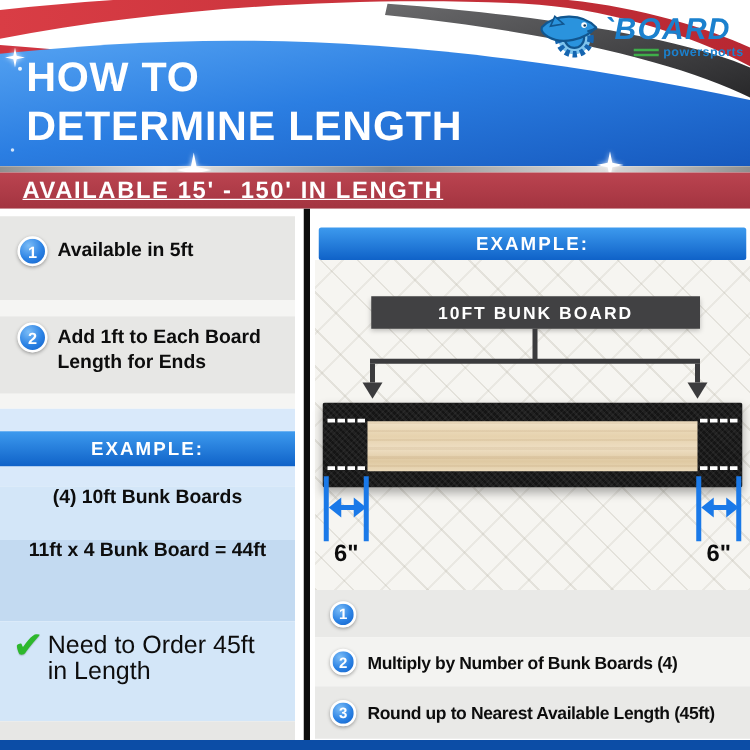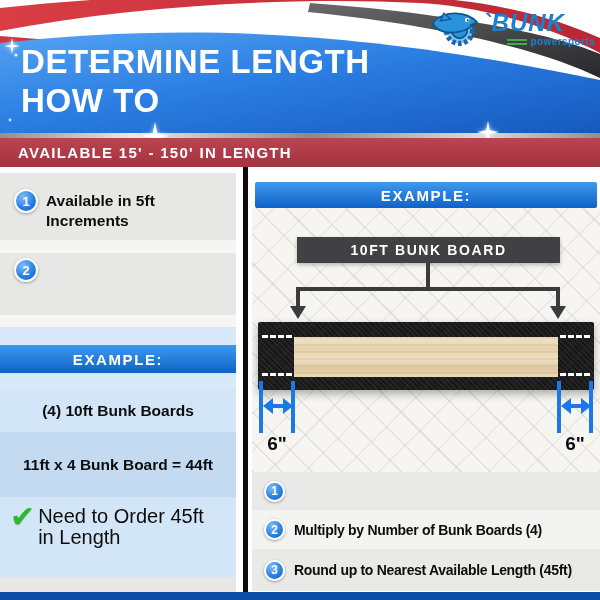"`BUNK" span.brand { text: BUNK -> BOARD }
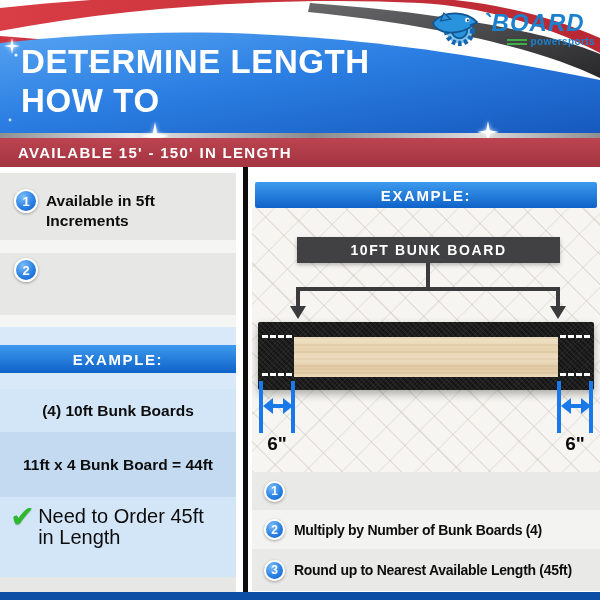"DETERMINE LENGTH" div { order: before "HOW TO" -> after "HOW TO" }
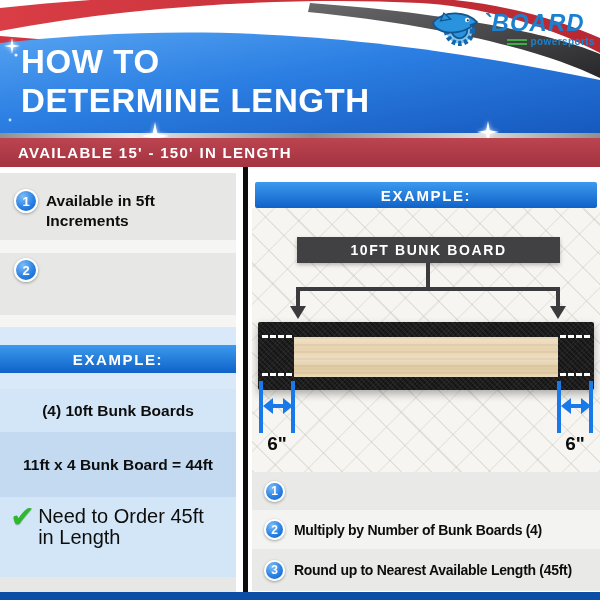"AVAILABLE 15' - 150' IN" .ribbon { font-size: 15px -> 19px; text-decoration: none -> underline }
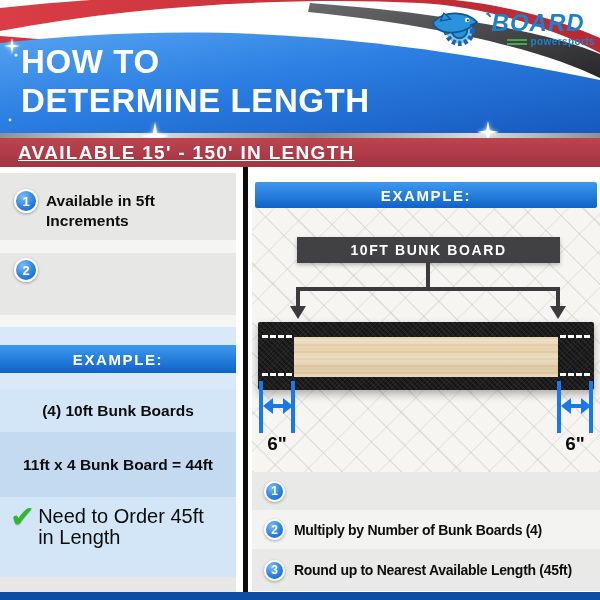"Increments" div { html: <div>Increments</div> -> none }
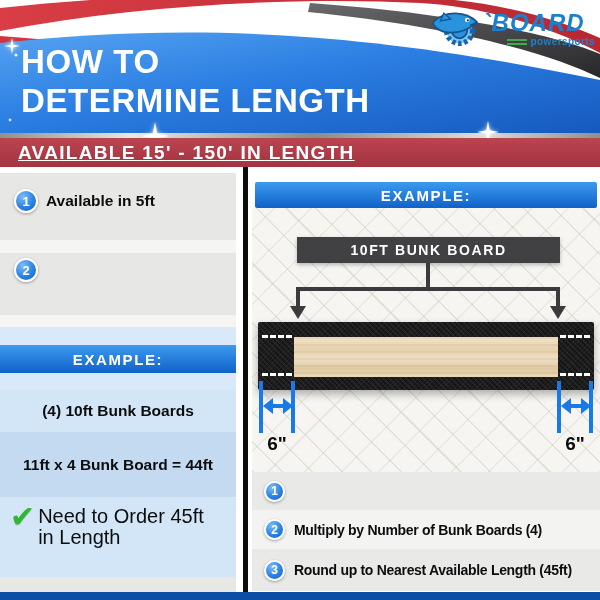"Add 1ft to Each Board" span.txt { html: none -> <span> <div>Add 1ft to Each Board</div> <div>Length for Ends</div> </span> }
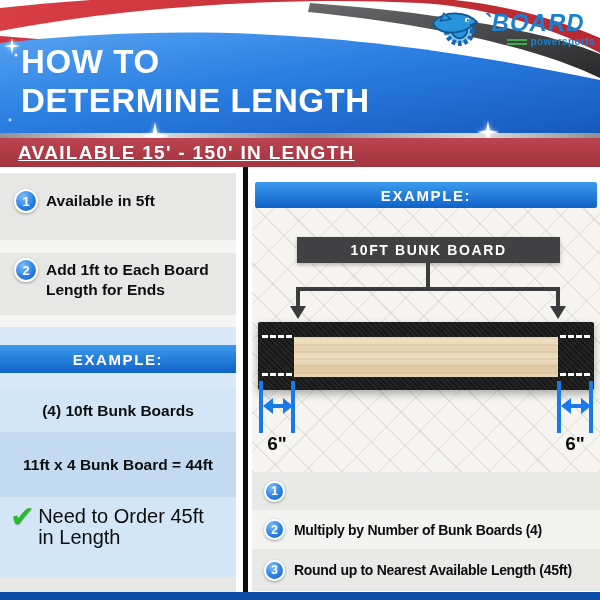"(4) 10ft Bunk Boards" .lrow { align-items: center -> none }
